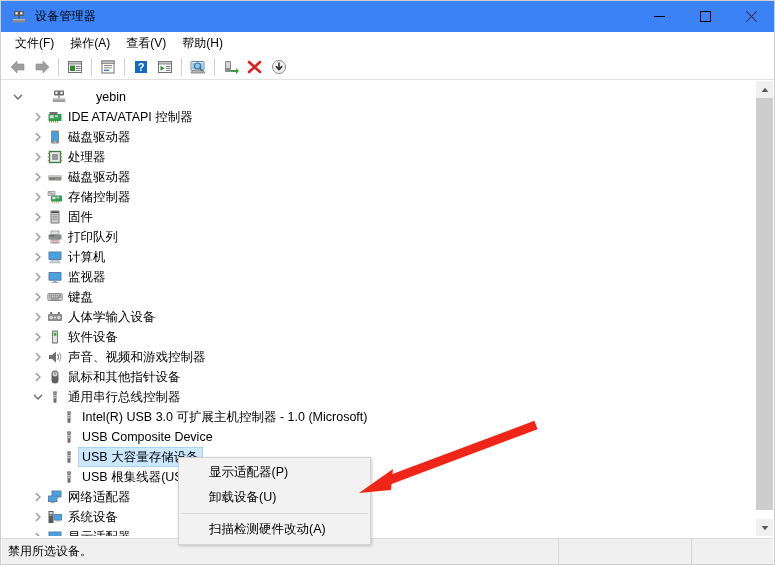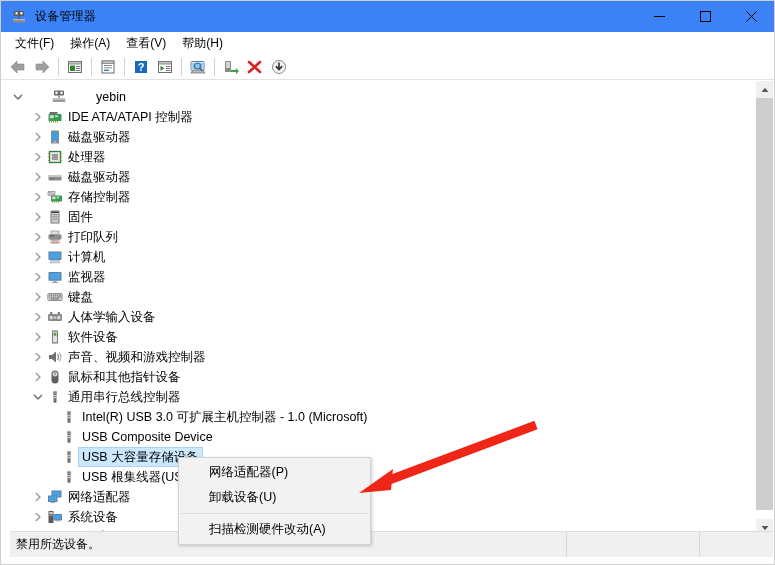"网络适配器(P)" div.ctx-item { text: 网络 -> 显示 }
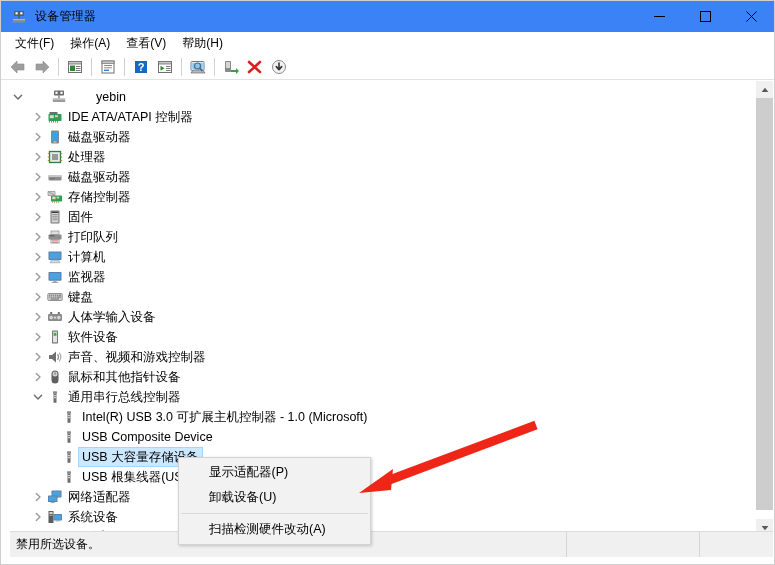"禁用所选设备。" .statusbar { bottom: 7px -> 0; margin-left: 8px -> none }
